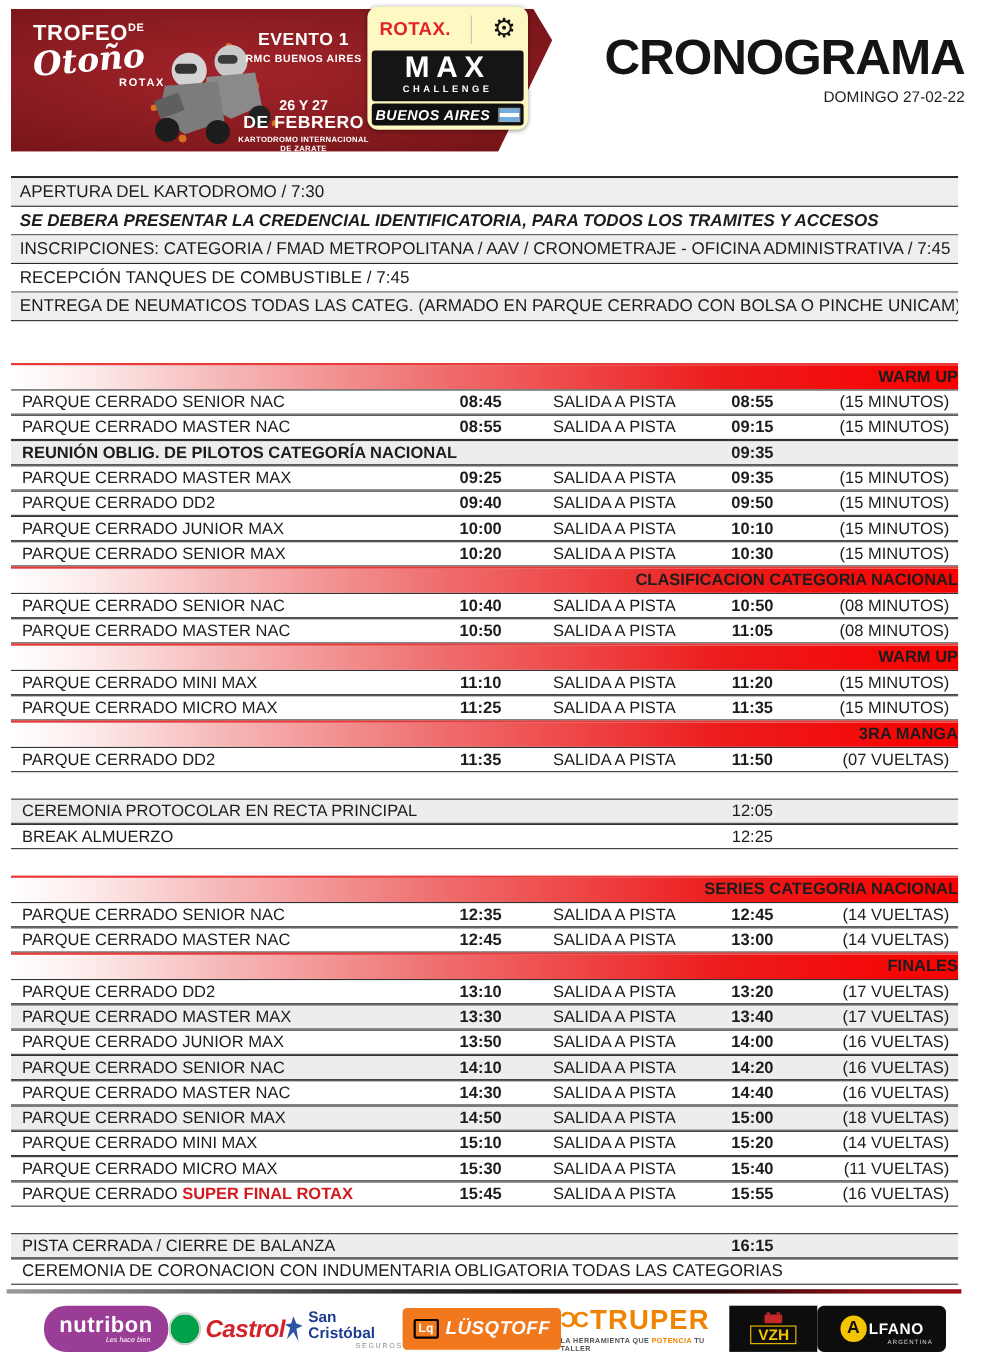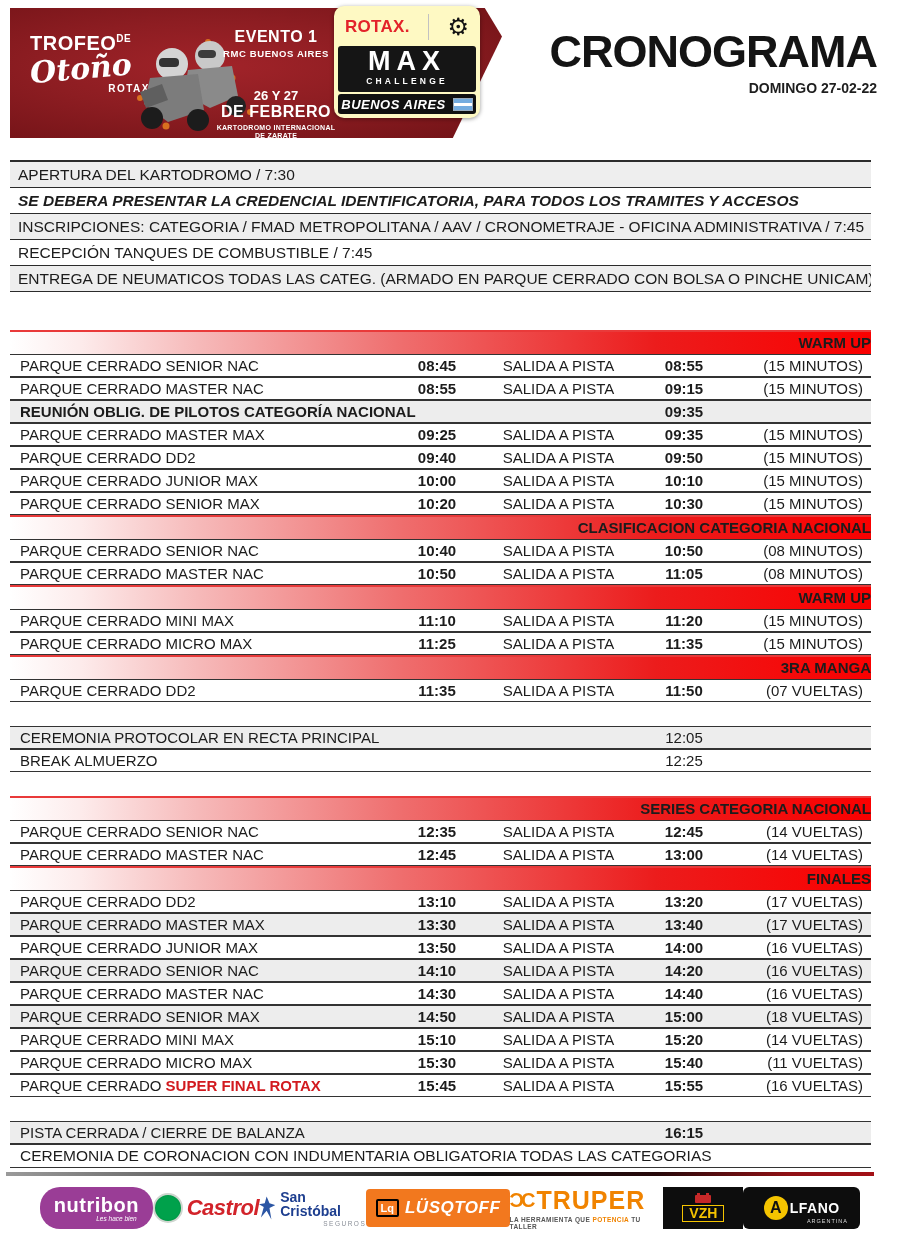"TROFEODE" .trofeo { top: 24px -> 11px }
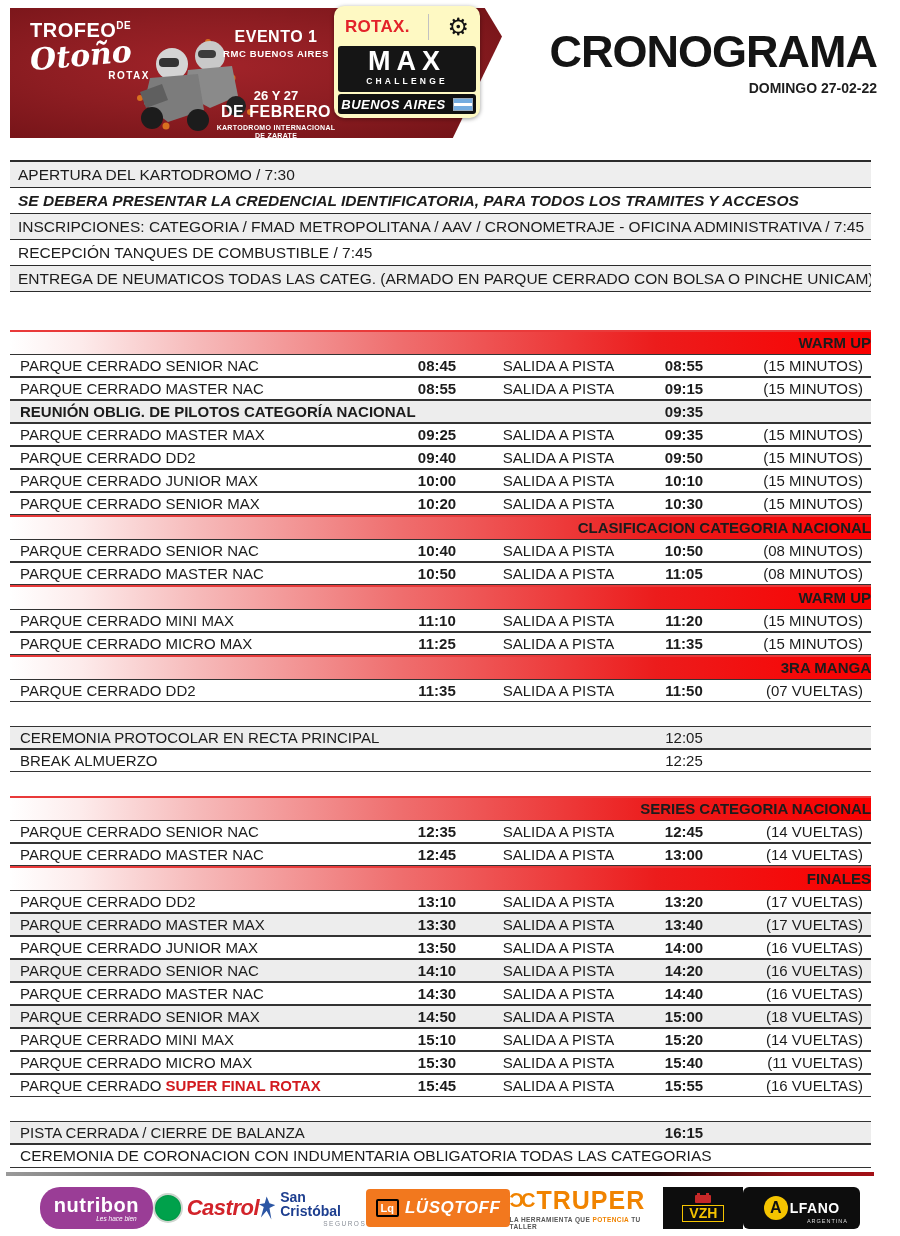"DOMINGO 27-02-22" .titleblock .t2 { font-weight: 700 -> 400 }
